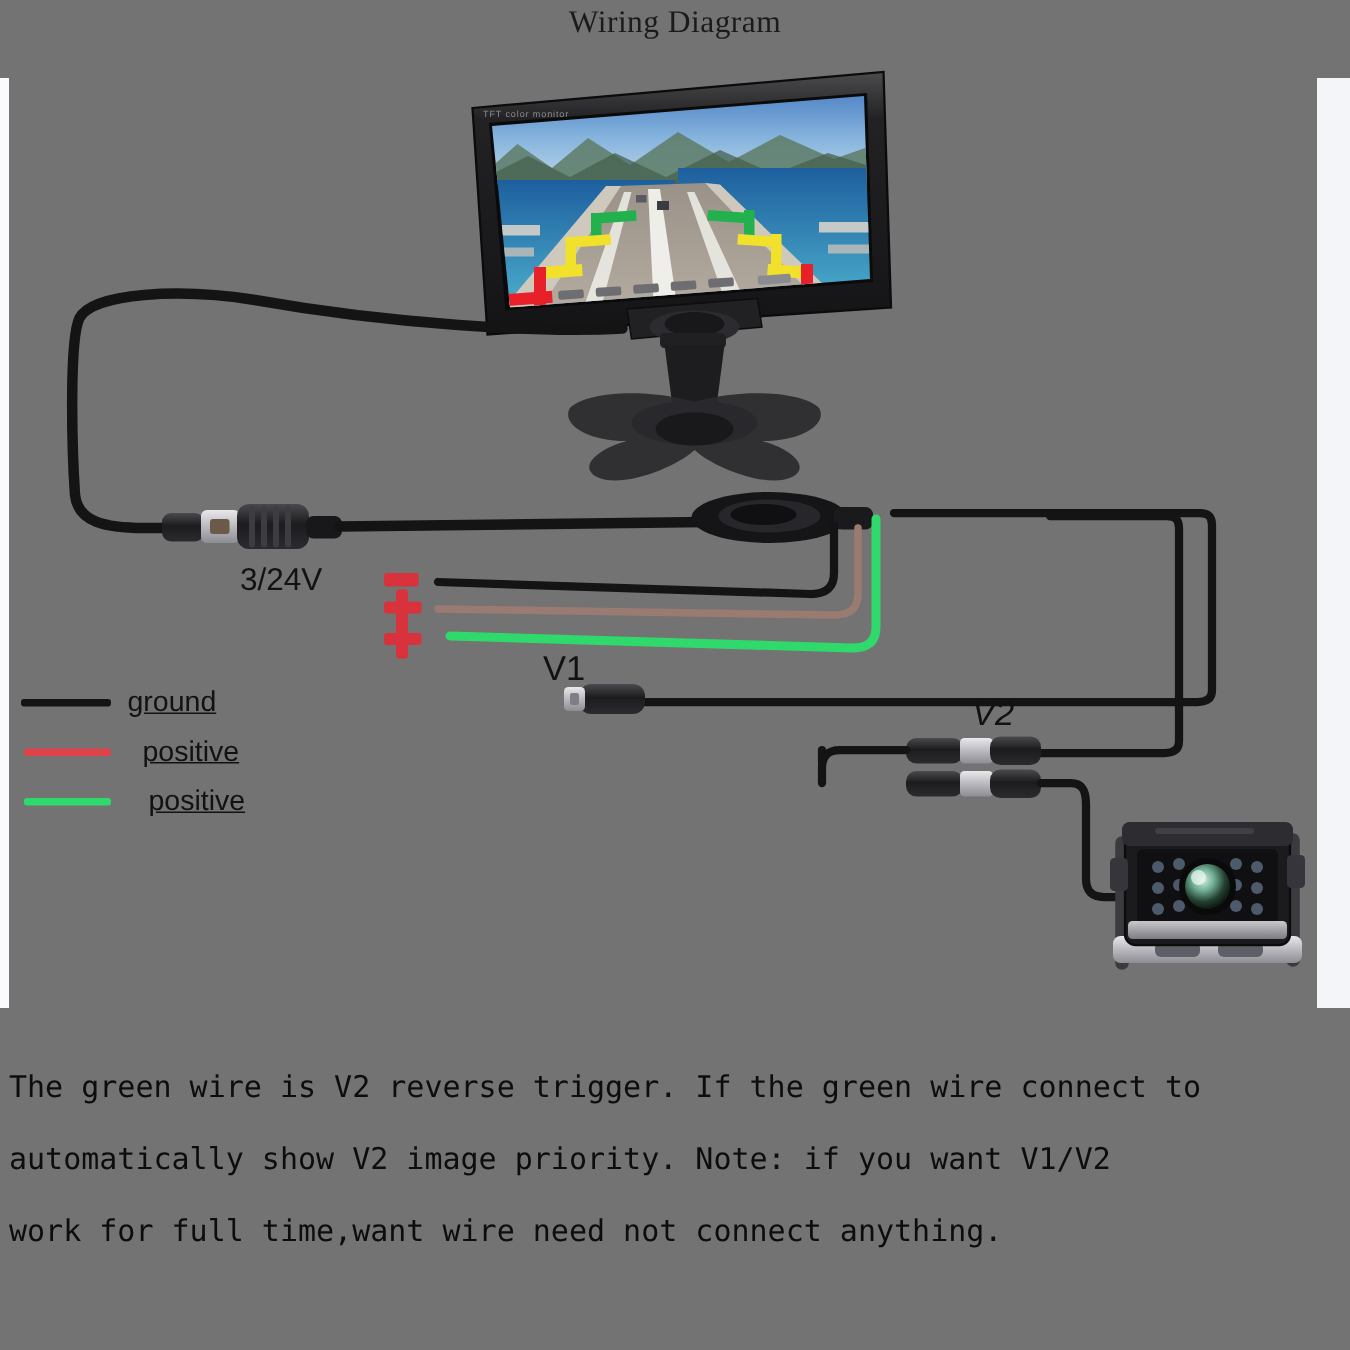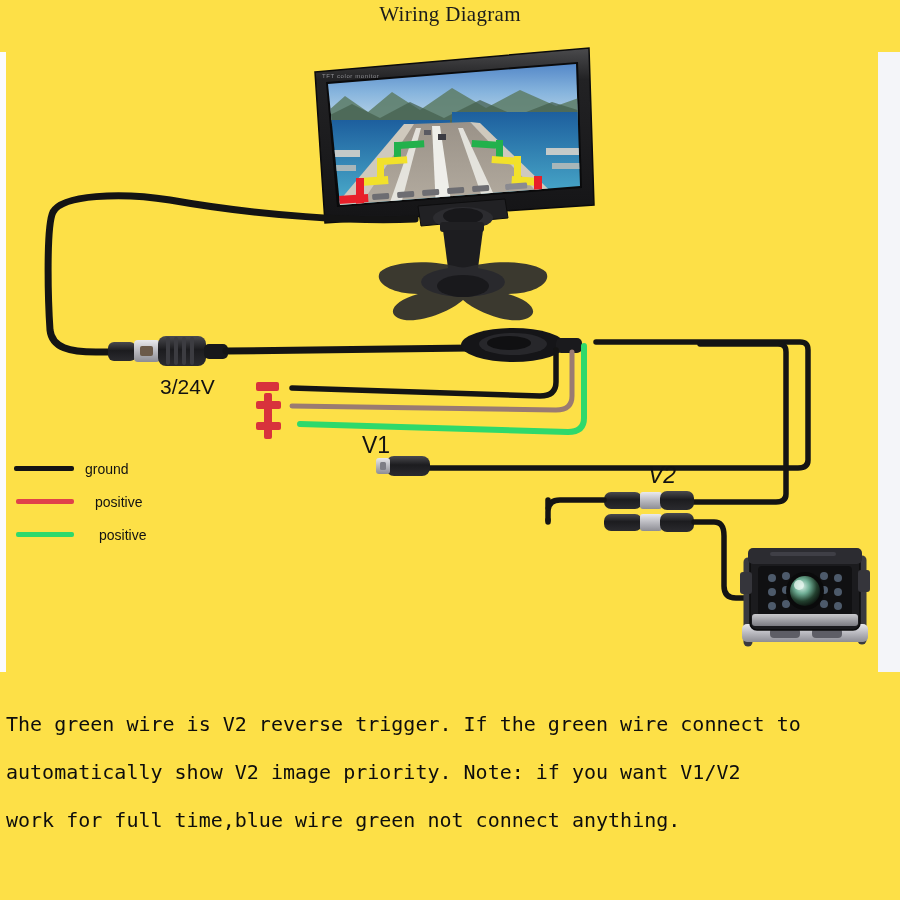"Wiring Diagram" #page { background: #fde047 -> #737373 }
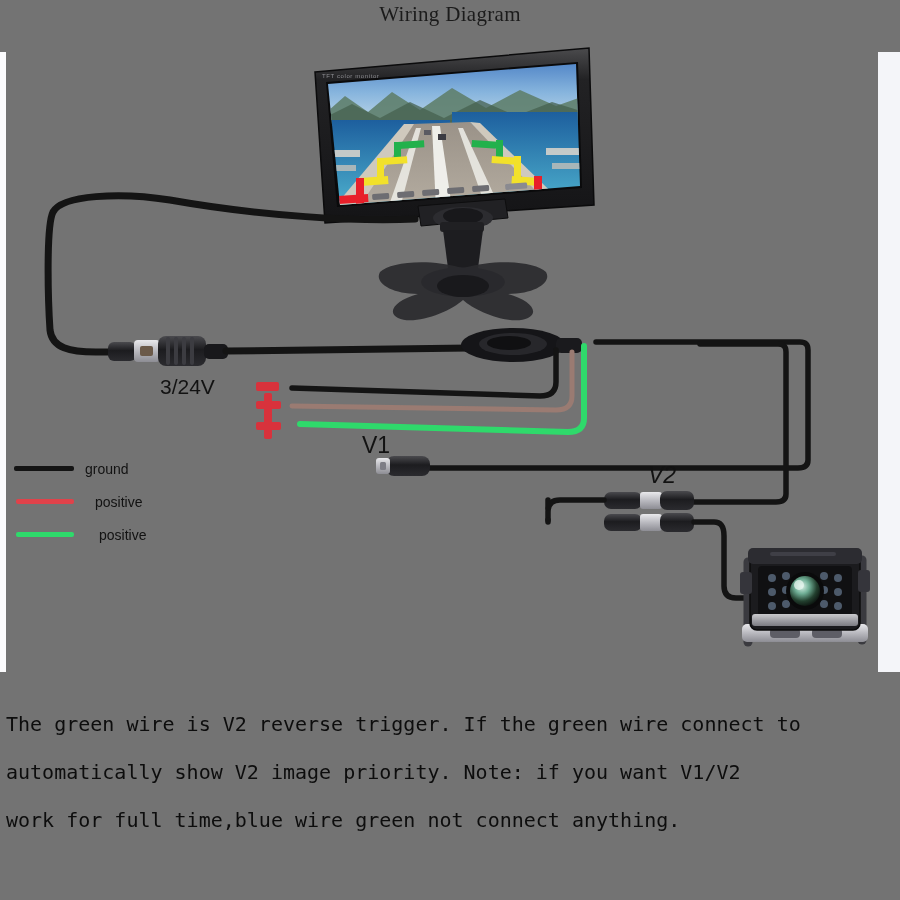"ground" .legend-label { font-size: 14px -> 19px; text-decoration: none -> underline }
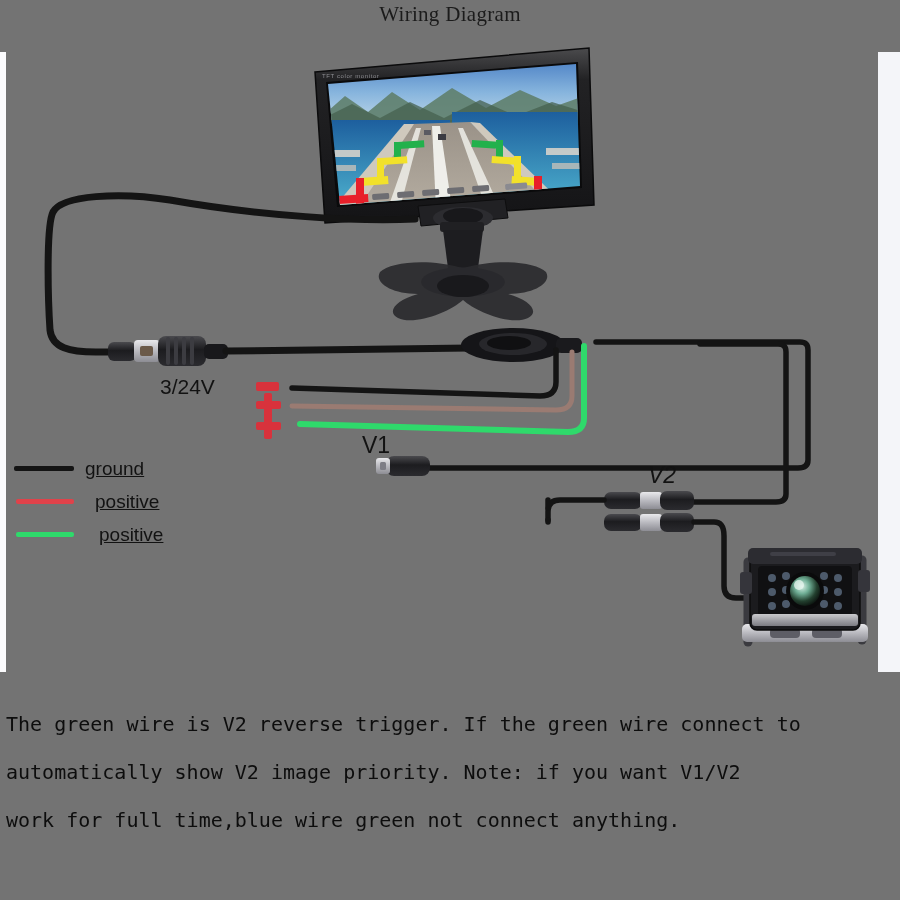"work for full time,blue wire" div.body-line { text: time,blue wire green -> time,want wire need }
